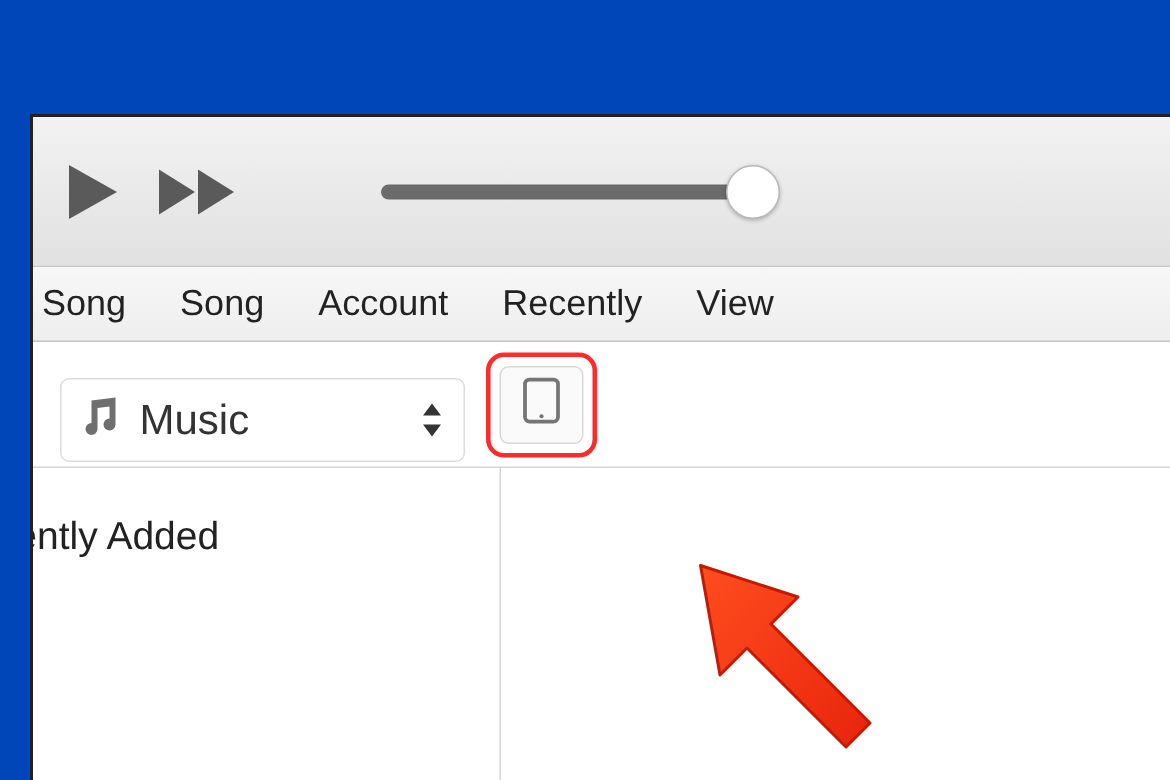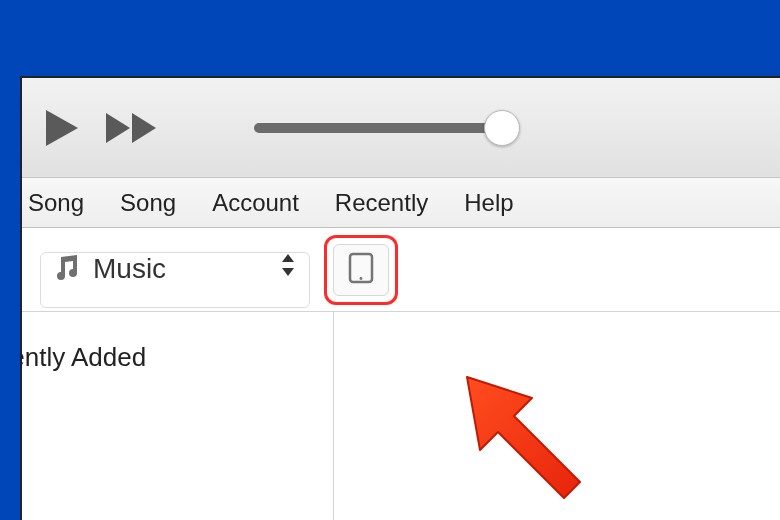"Help" span { text: Help -> View }
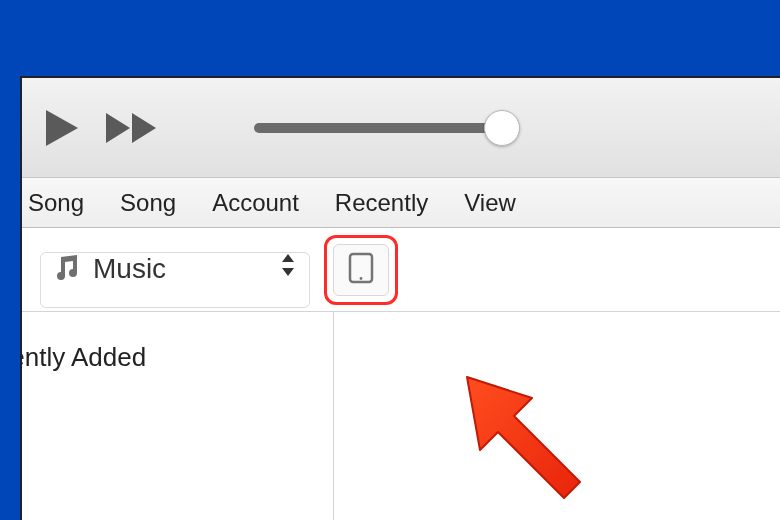"Music" .picker { align-items: none -> center }
